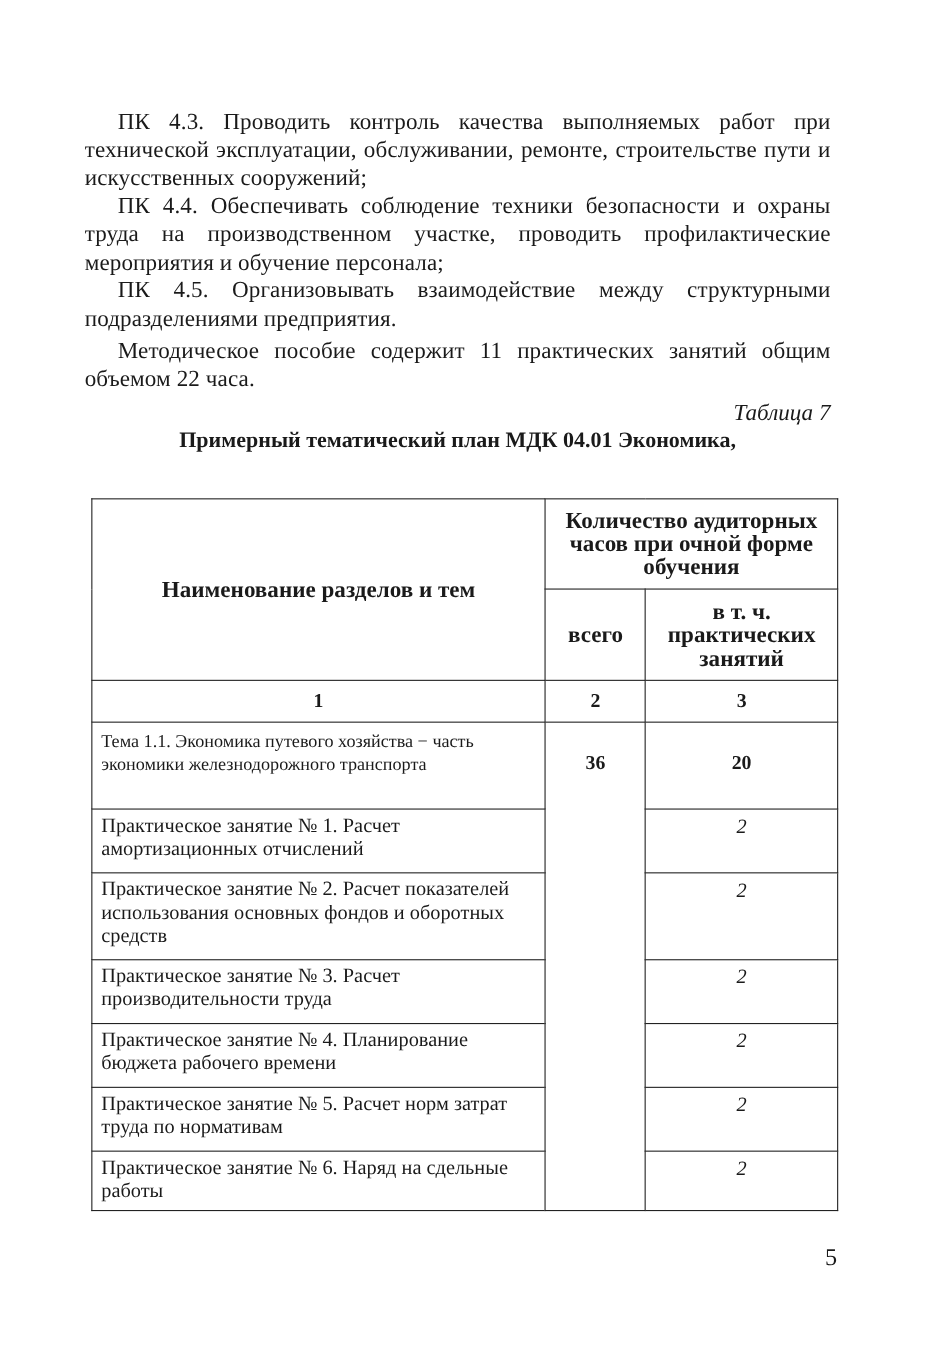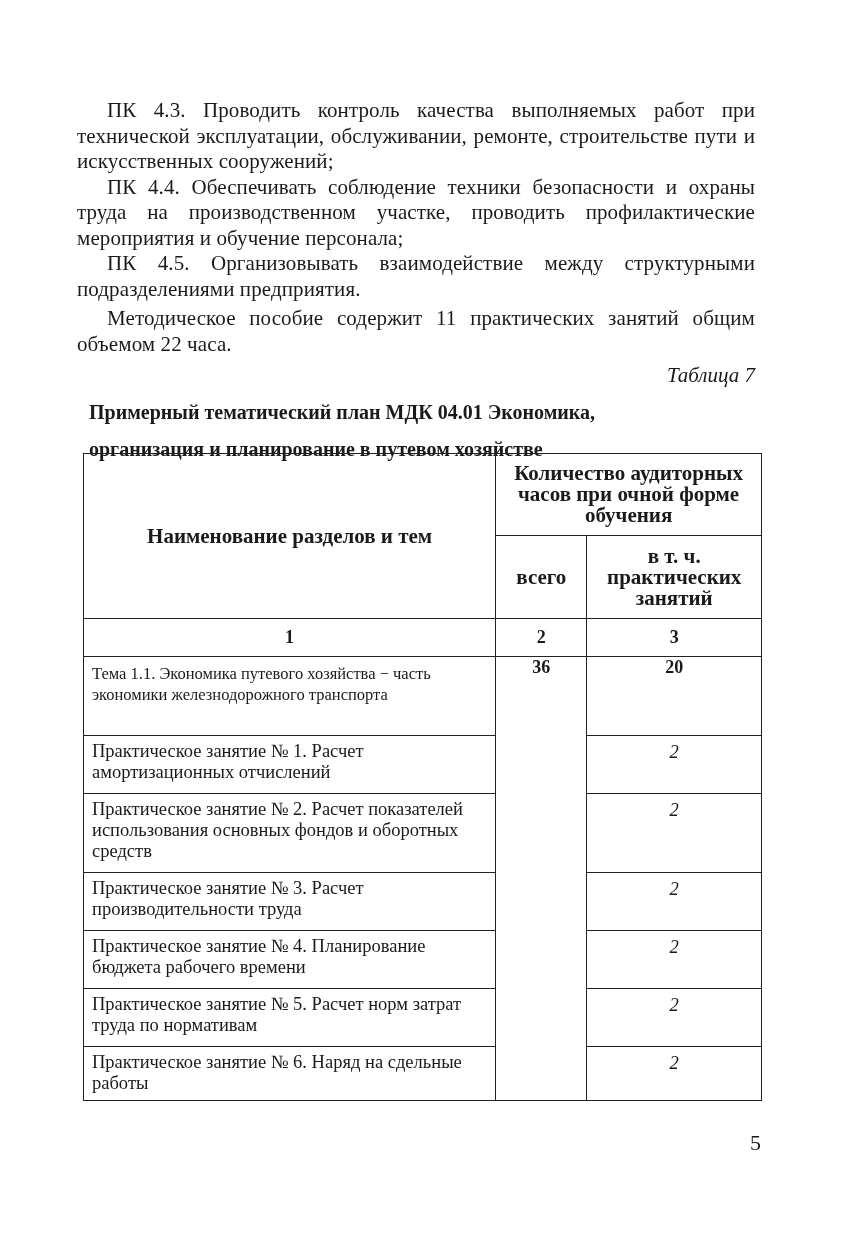"Примерный тематический план МДК 04.01" .title { margin: 12px -> 0; text-align: none -> center }
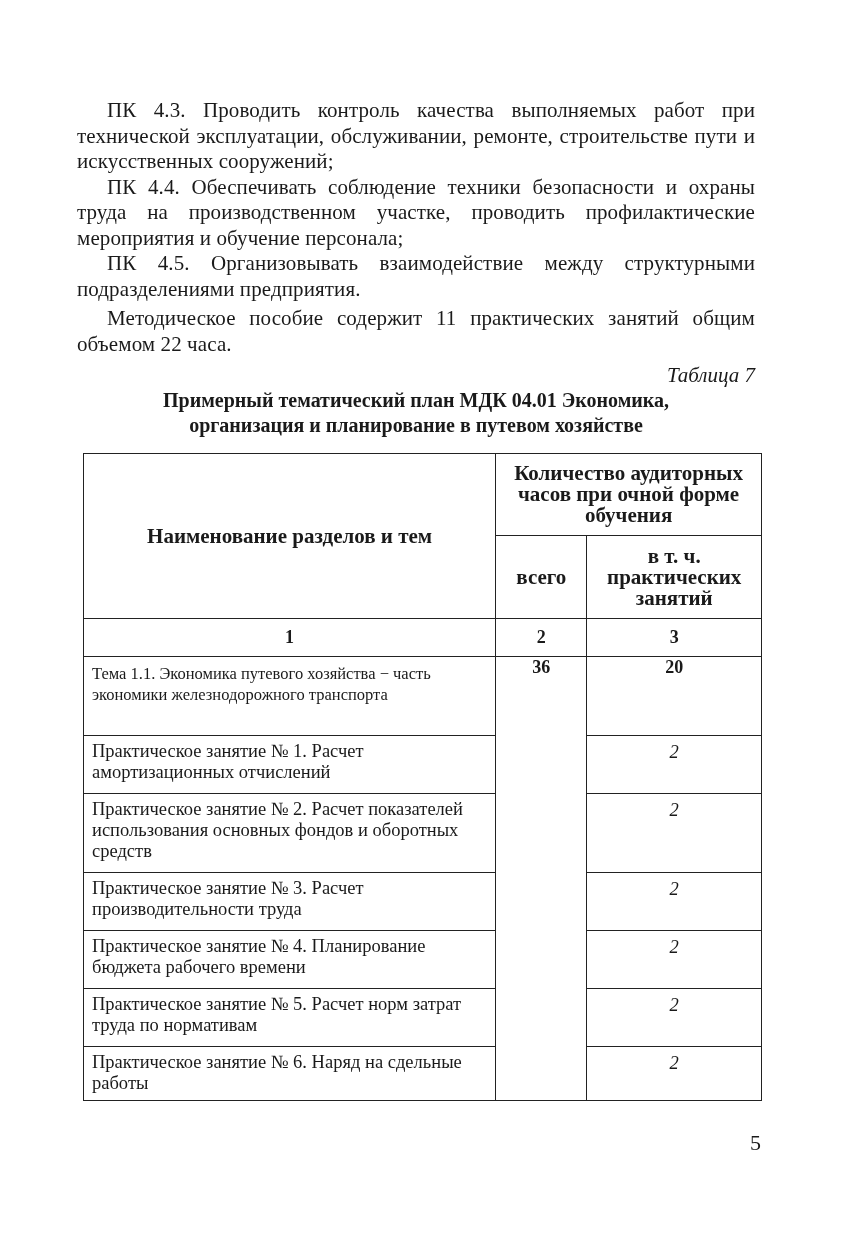"организация и планирование в путевом" p.title { html: <p>организация и планирование в путевом хозяйстве</p> -> none }
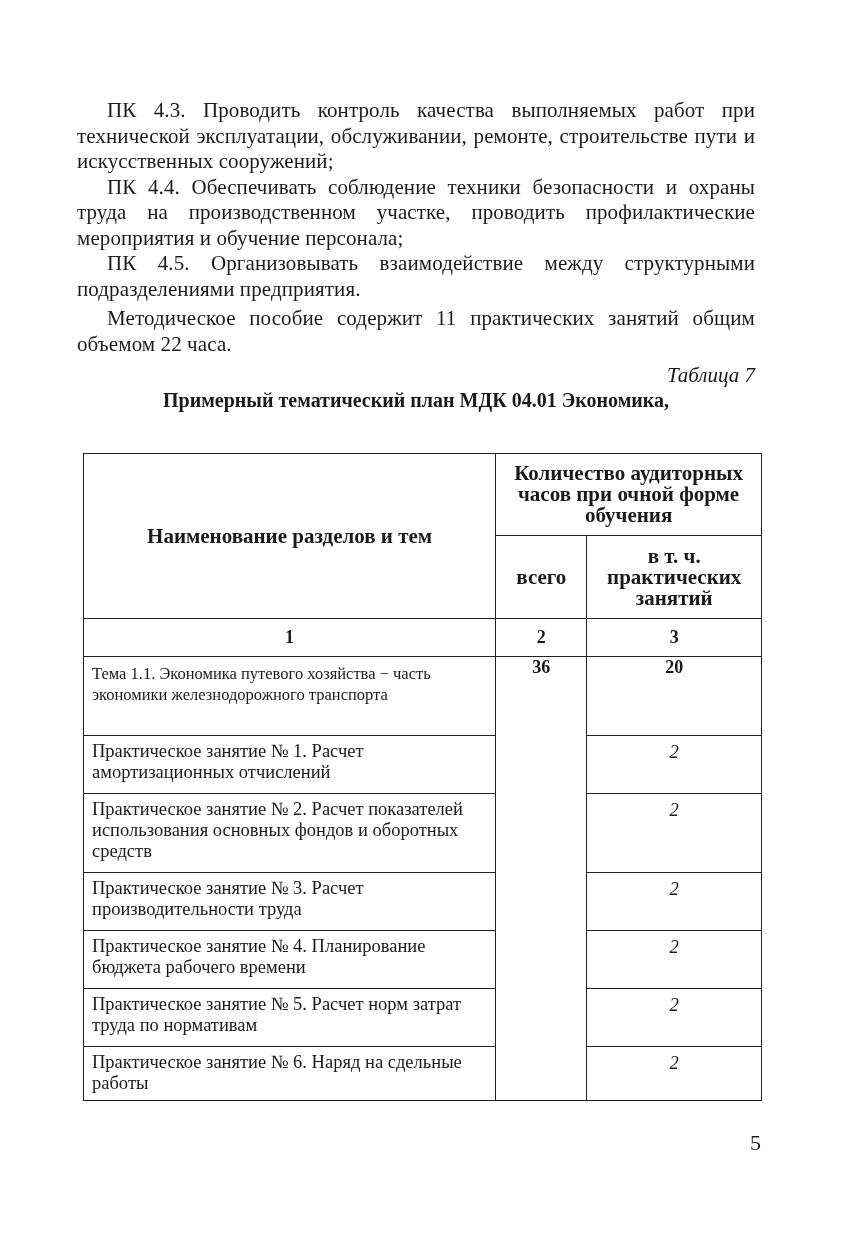"36" .val-b { padding-top: 0 -> 26px }
